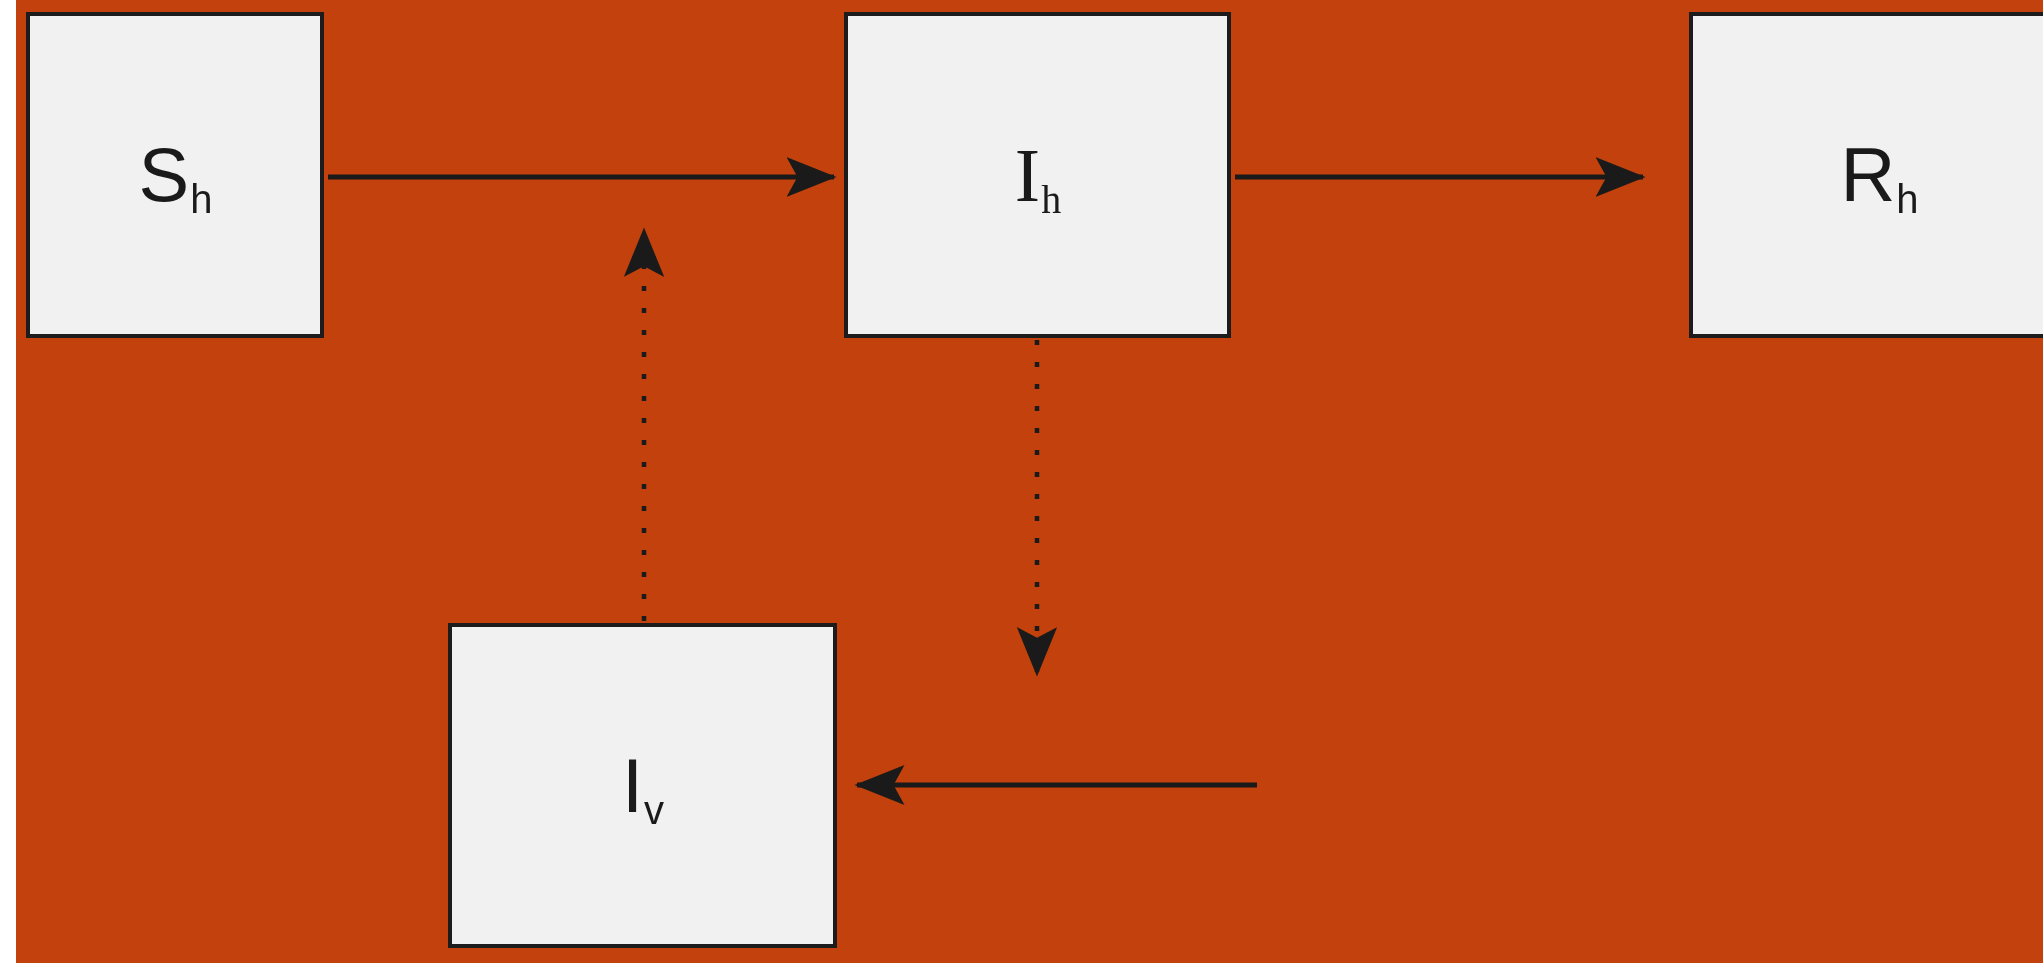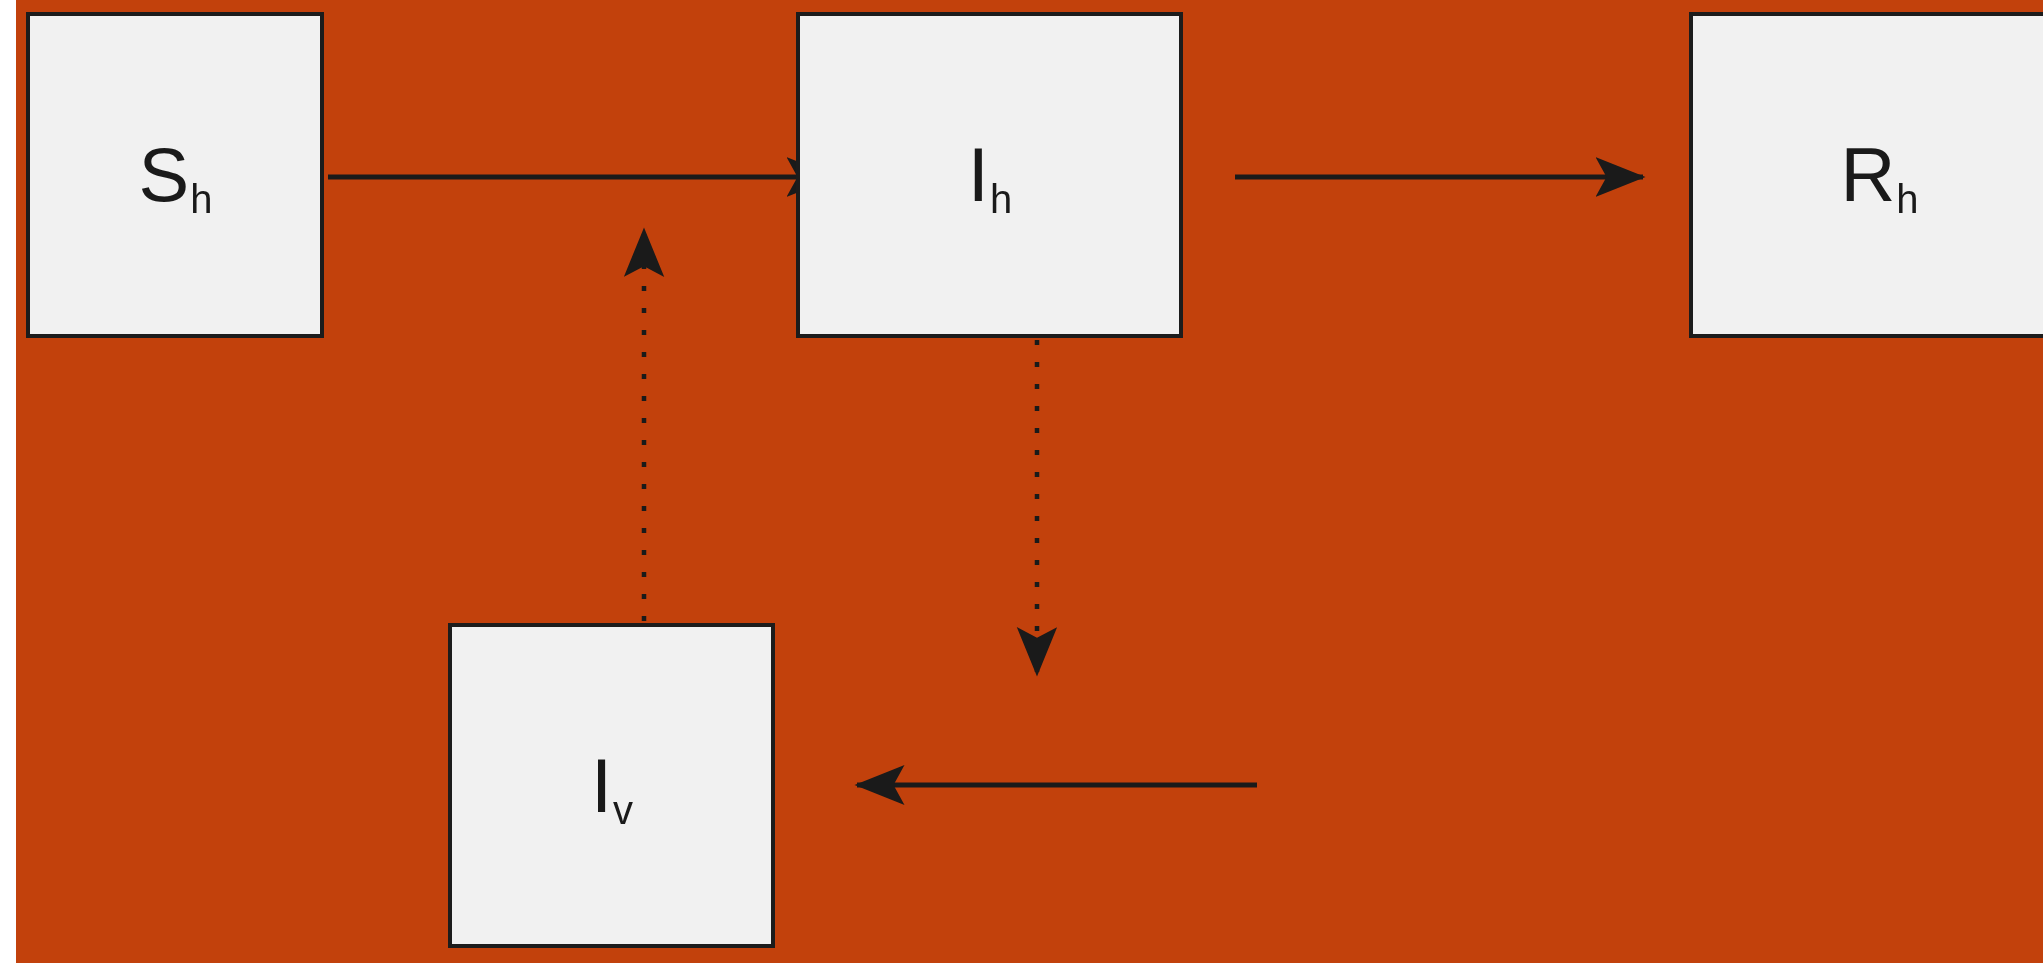"Ih" div.node { font-family: none -> Liberation Serif, serif; left: 780px -> 828px }
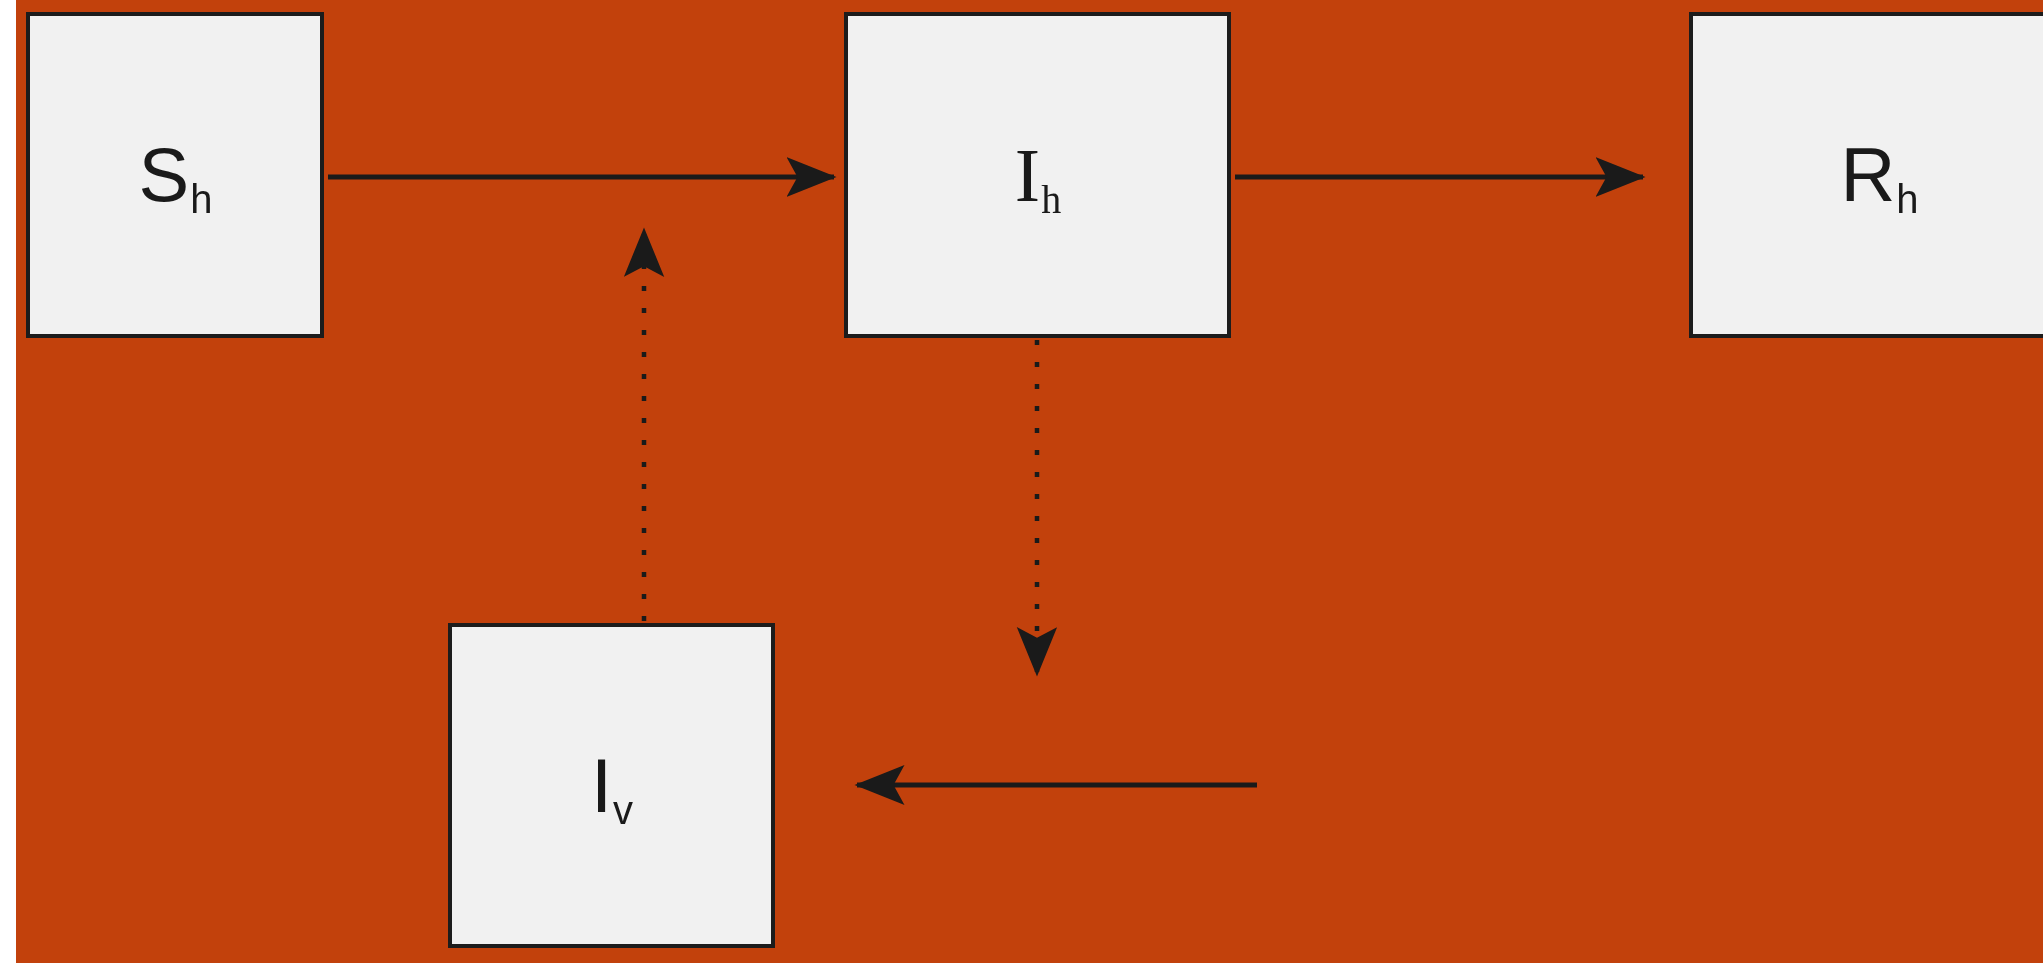"Iv" div.node { width: 327px -> 389px }
